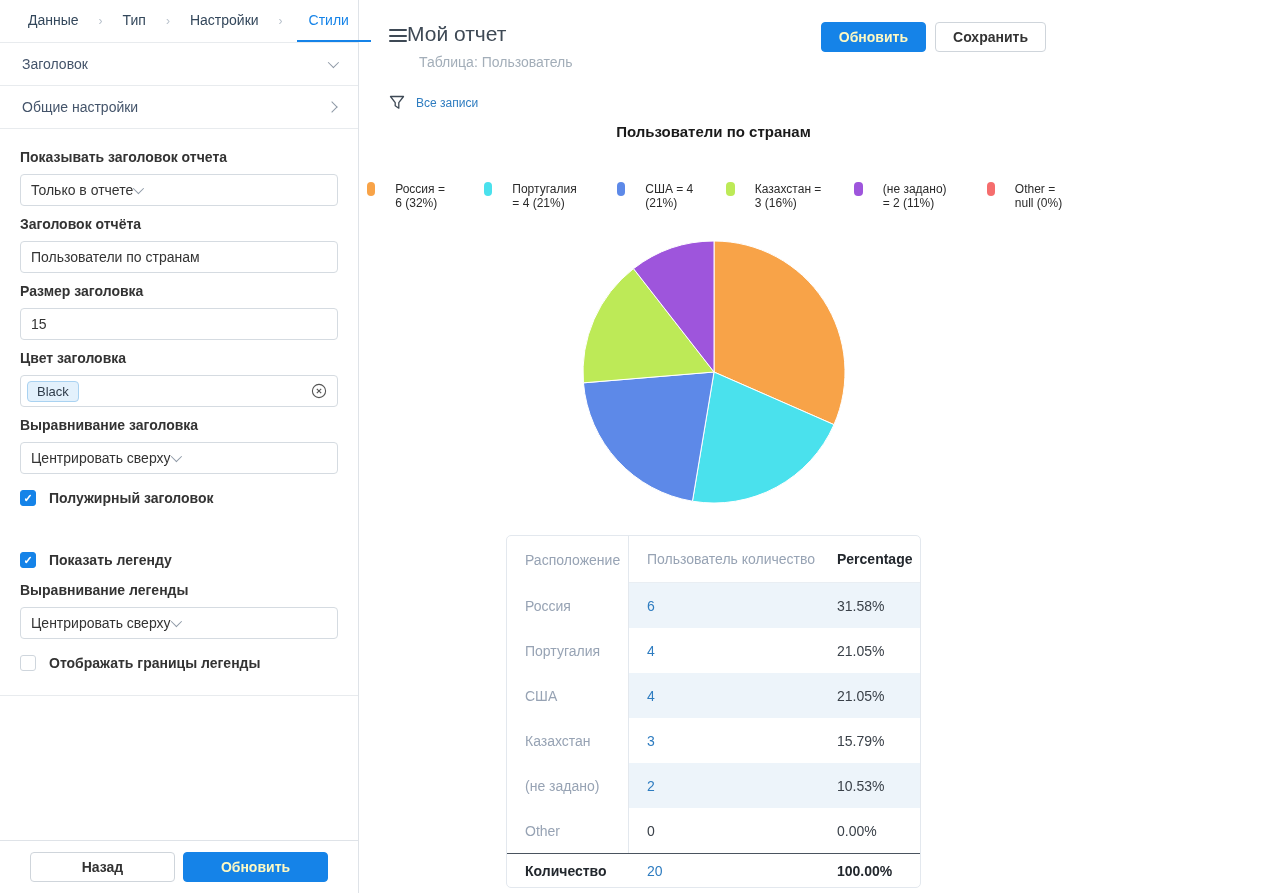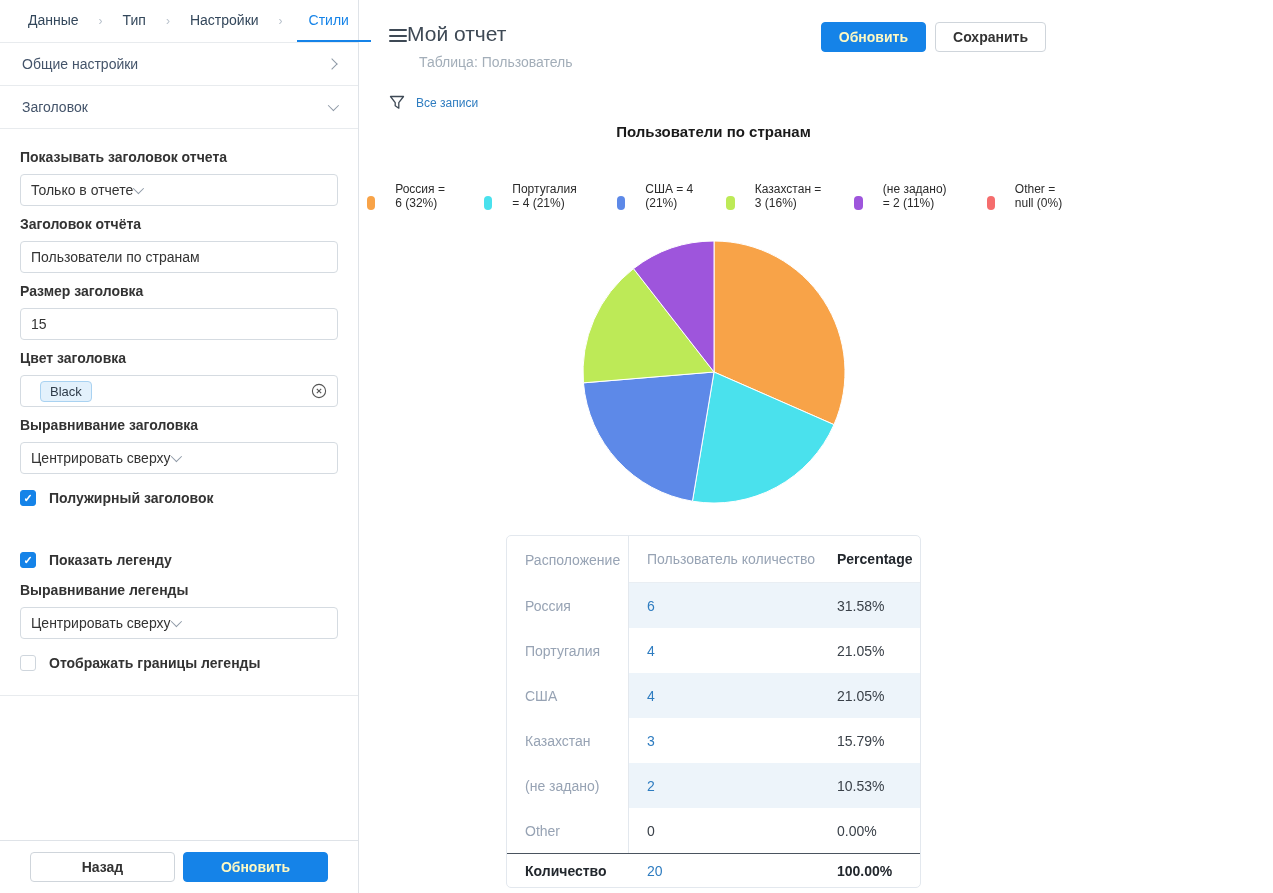"Общие настройки" div.acc-row { order: before "Заголовок" -> after "Заголовок" }
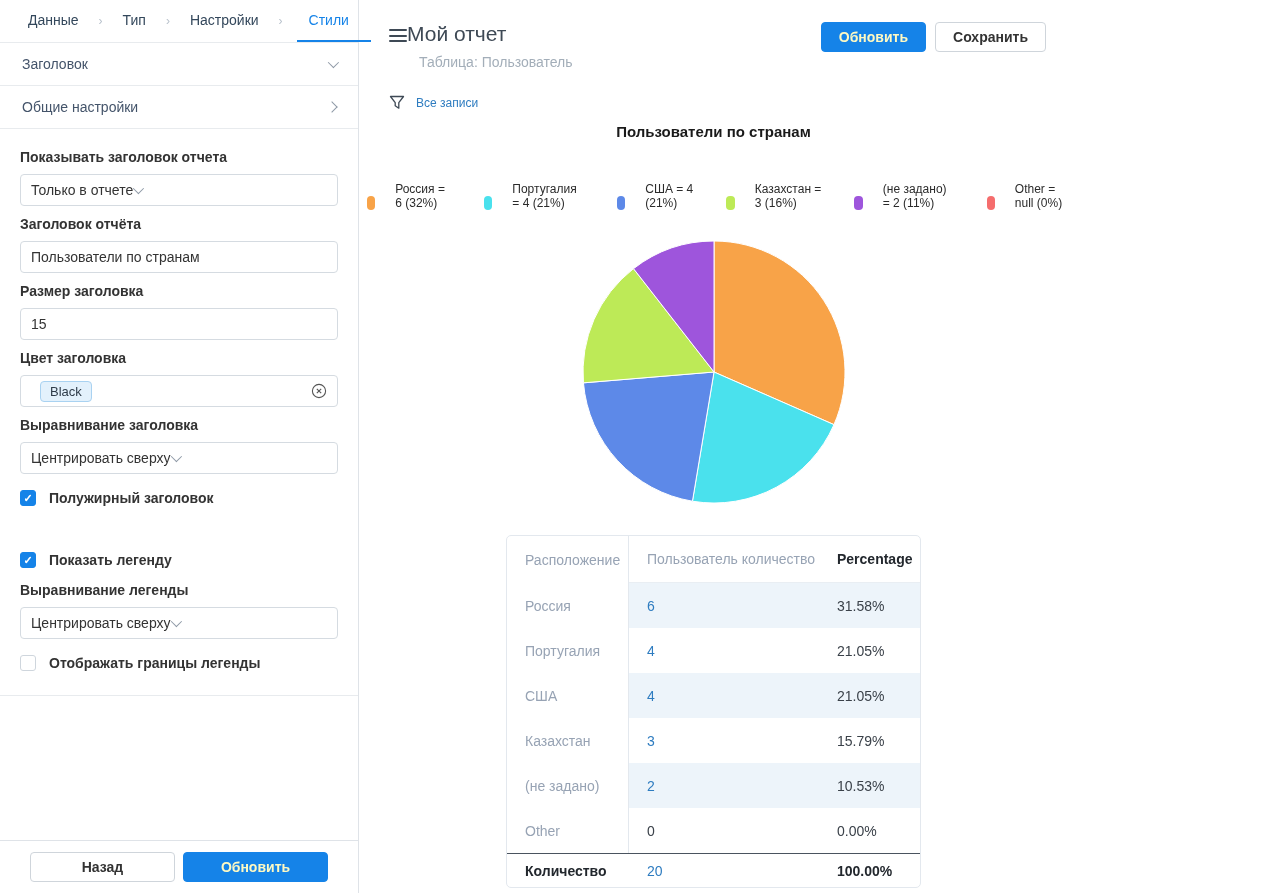"Россия = 6 (32%)" .legend-item { align-items: flex-end -> flex-start }
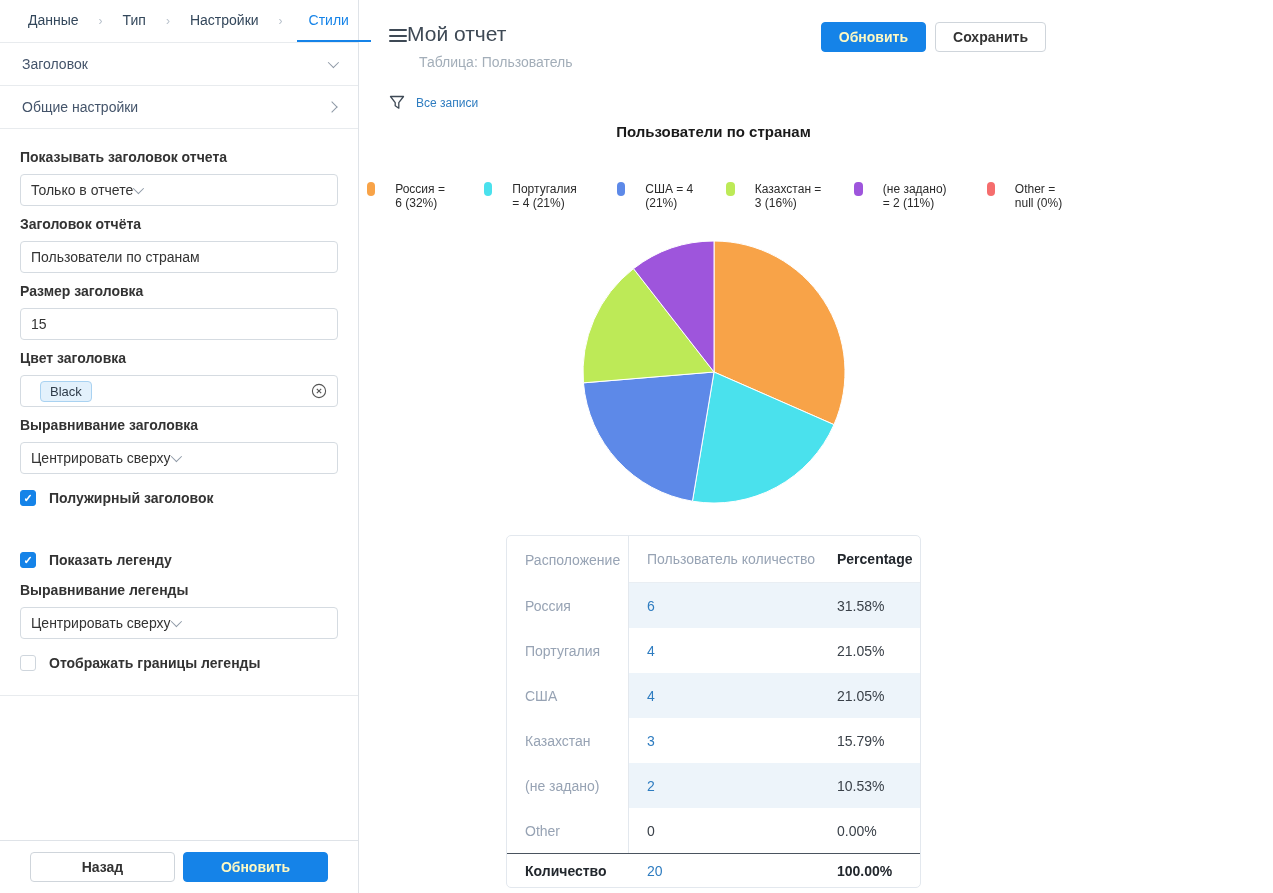"Black" .tag { margin-left: 13px -> none }
